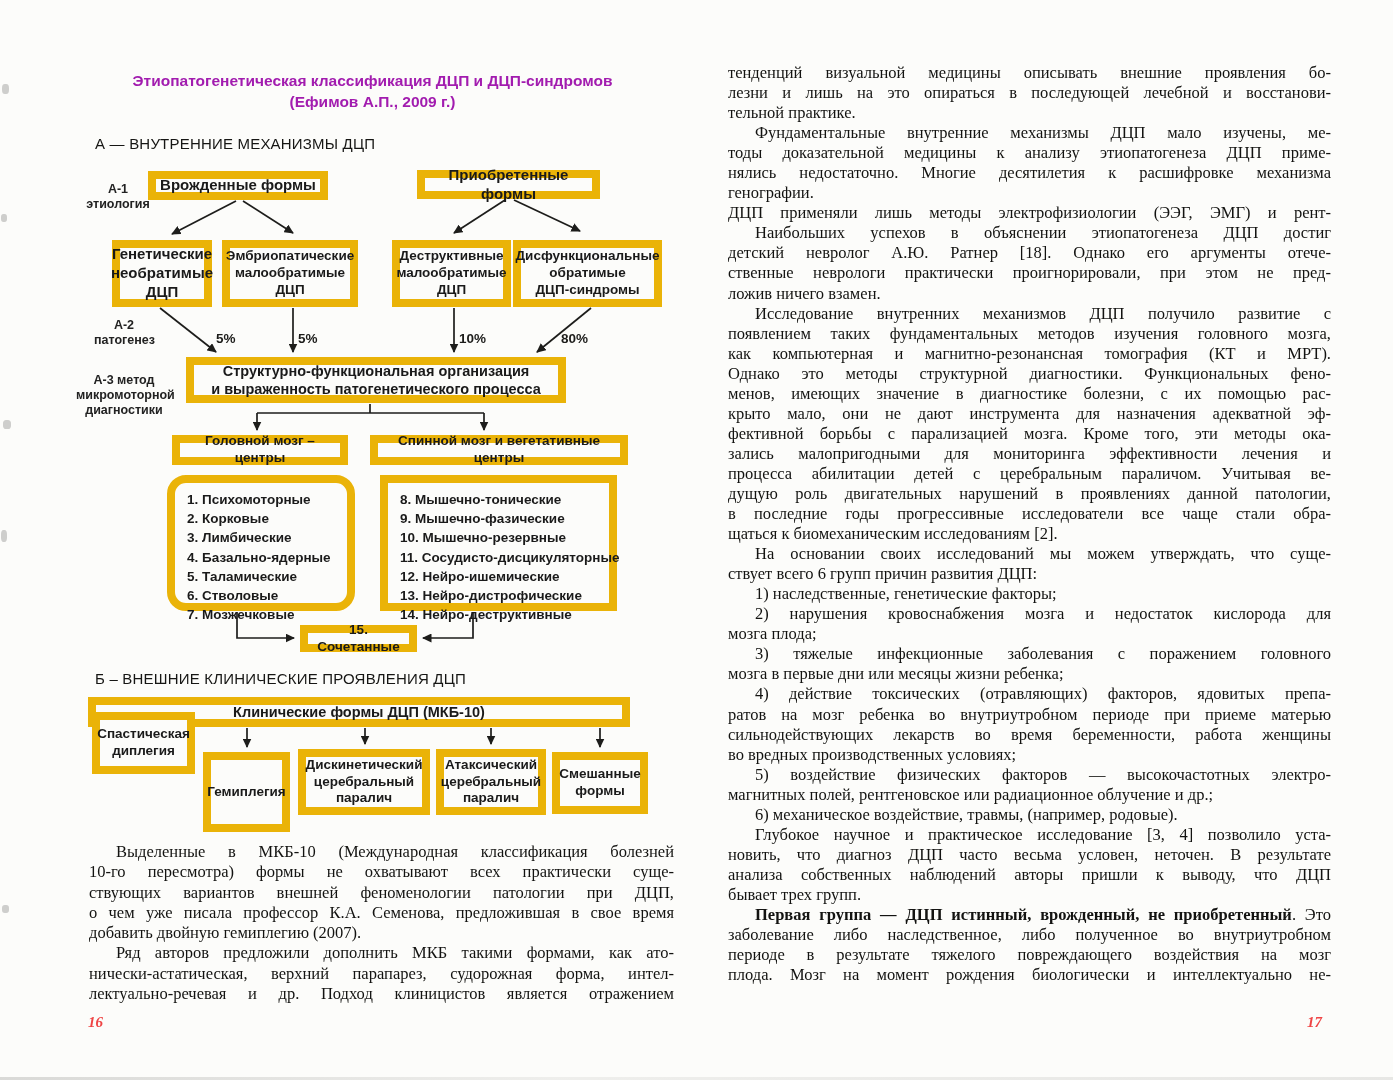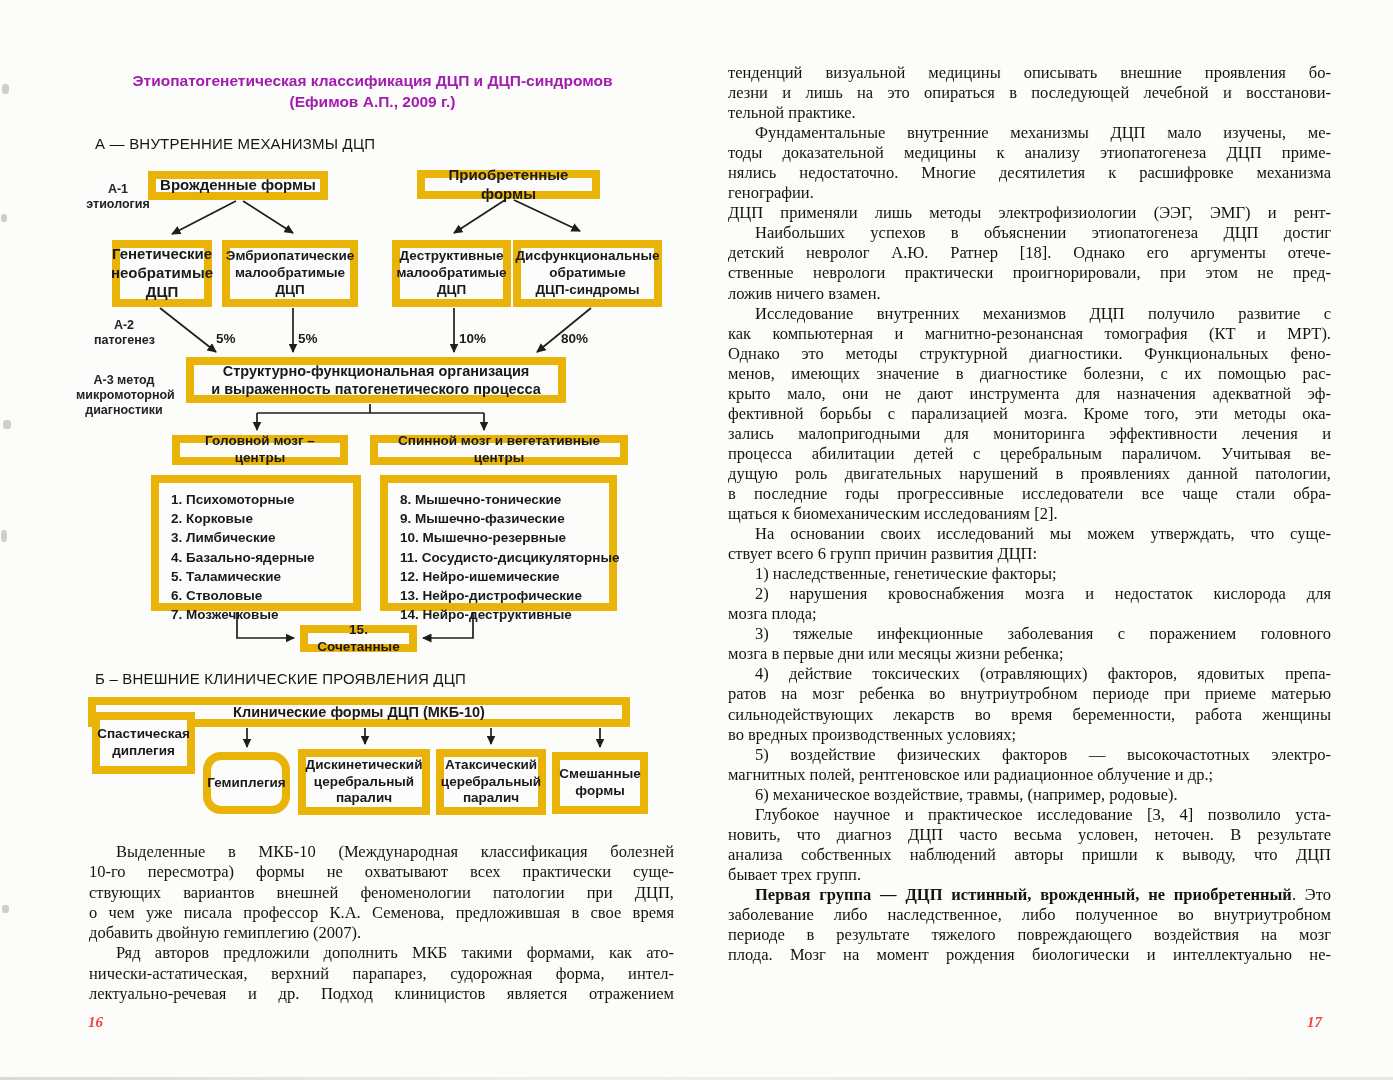"появлением таких фундаментальных методов" div.tline { html: none -> <div>появлением таких фундаментальных методов изучения головного мозга,</div> }
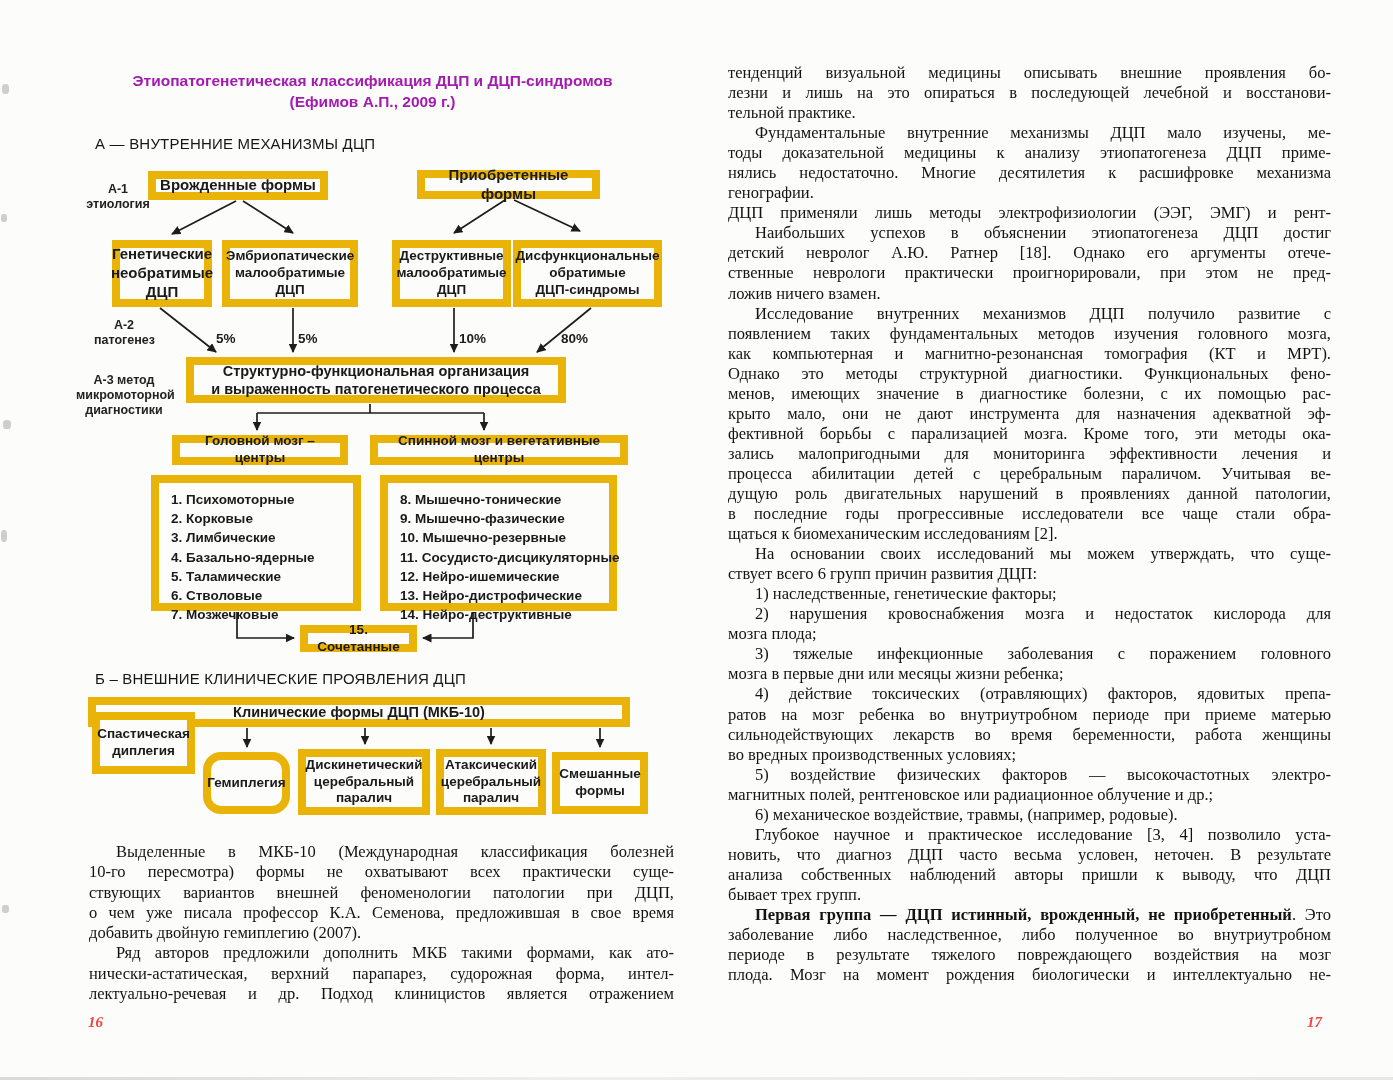"1. Психомоторные" .bx-list-brain { border-radius: none -> 19px; left: 151px -> 167px; width: 210px -> 188px }
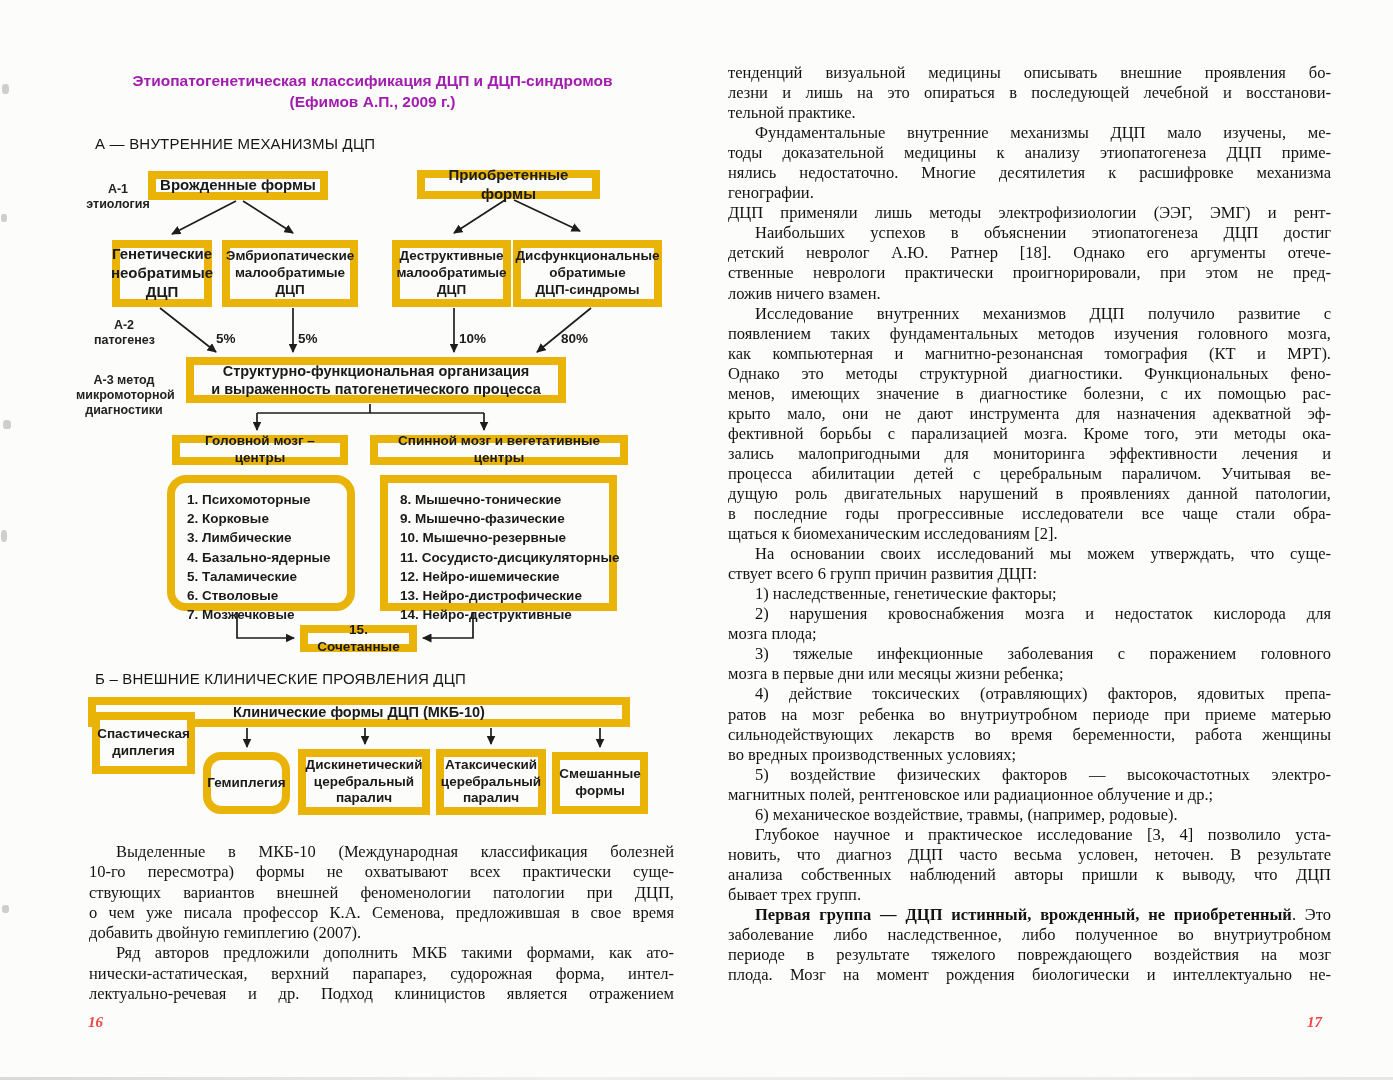"Гемиплегия" .bx-hemi { border-radius: 18px -> none; height: 62px -> 80px }
